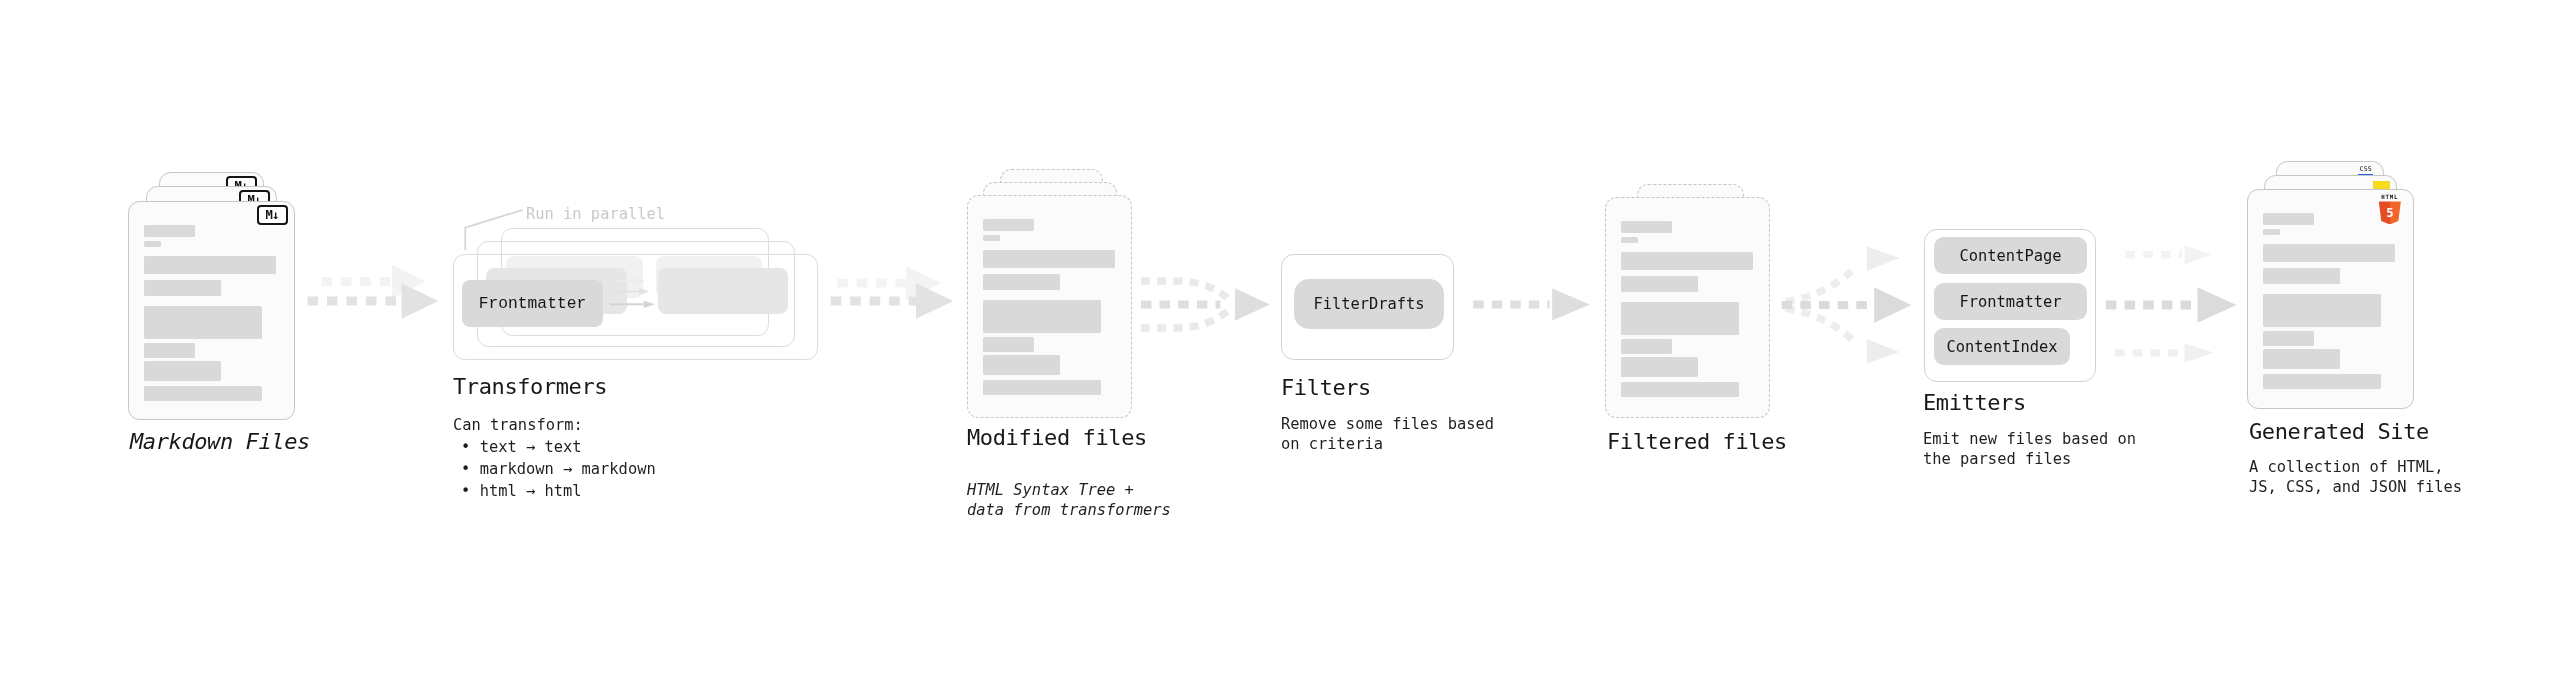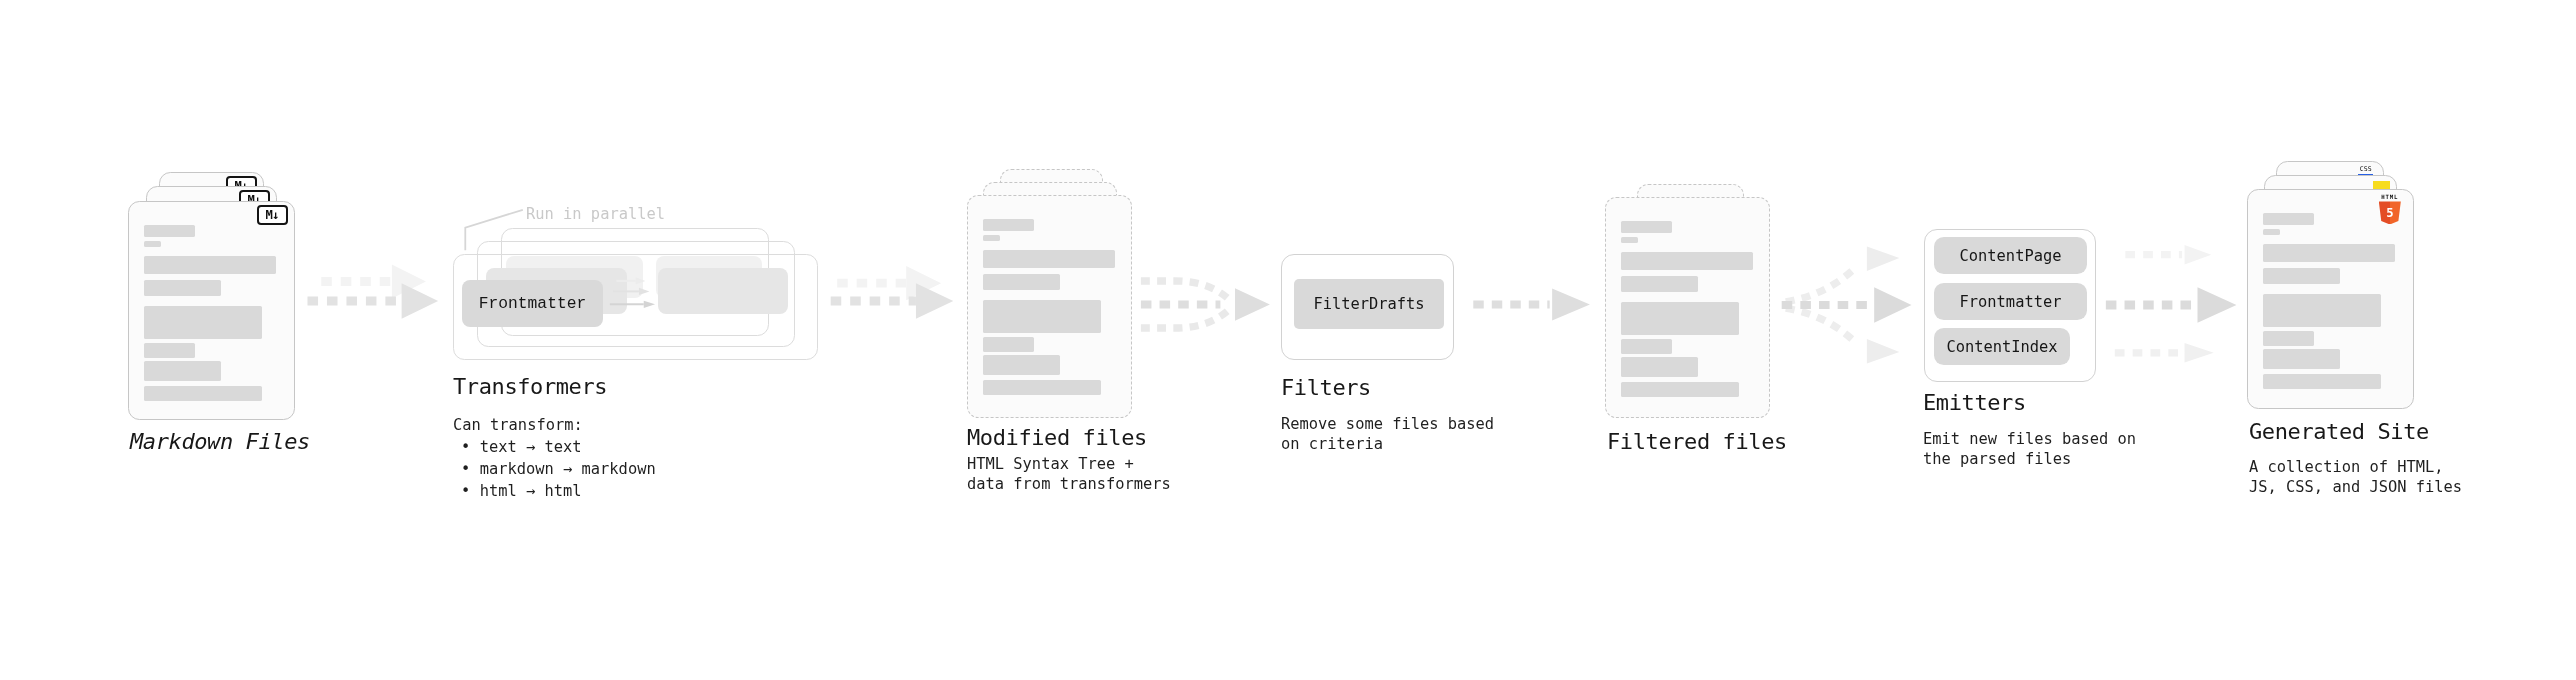"FilterDrafts" div.gray-box { border-radius: 5px -> 15px }
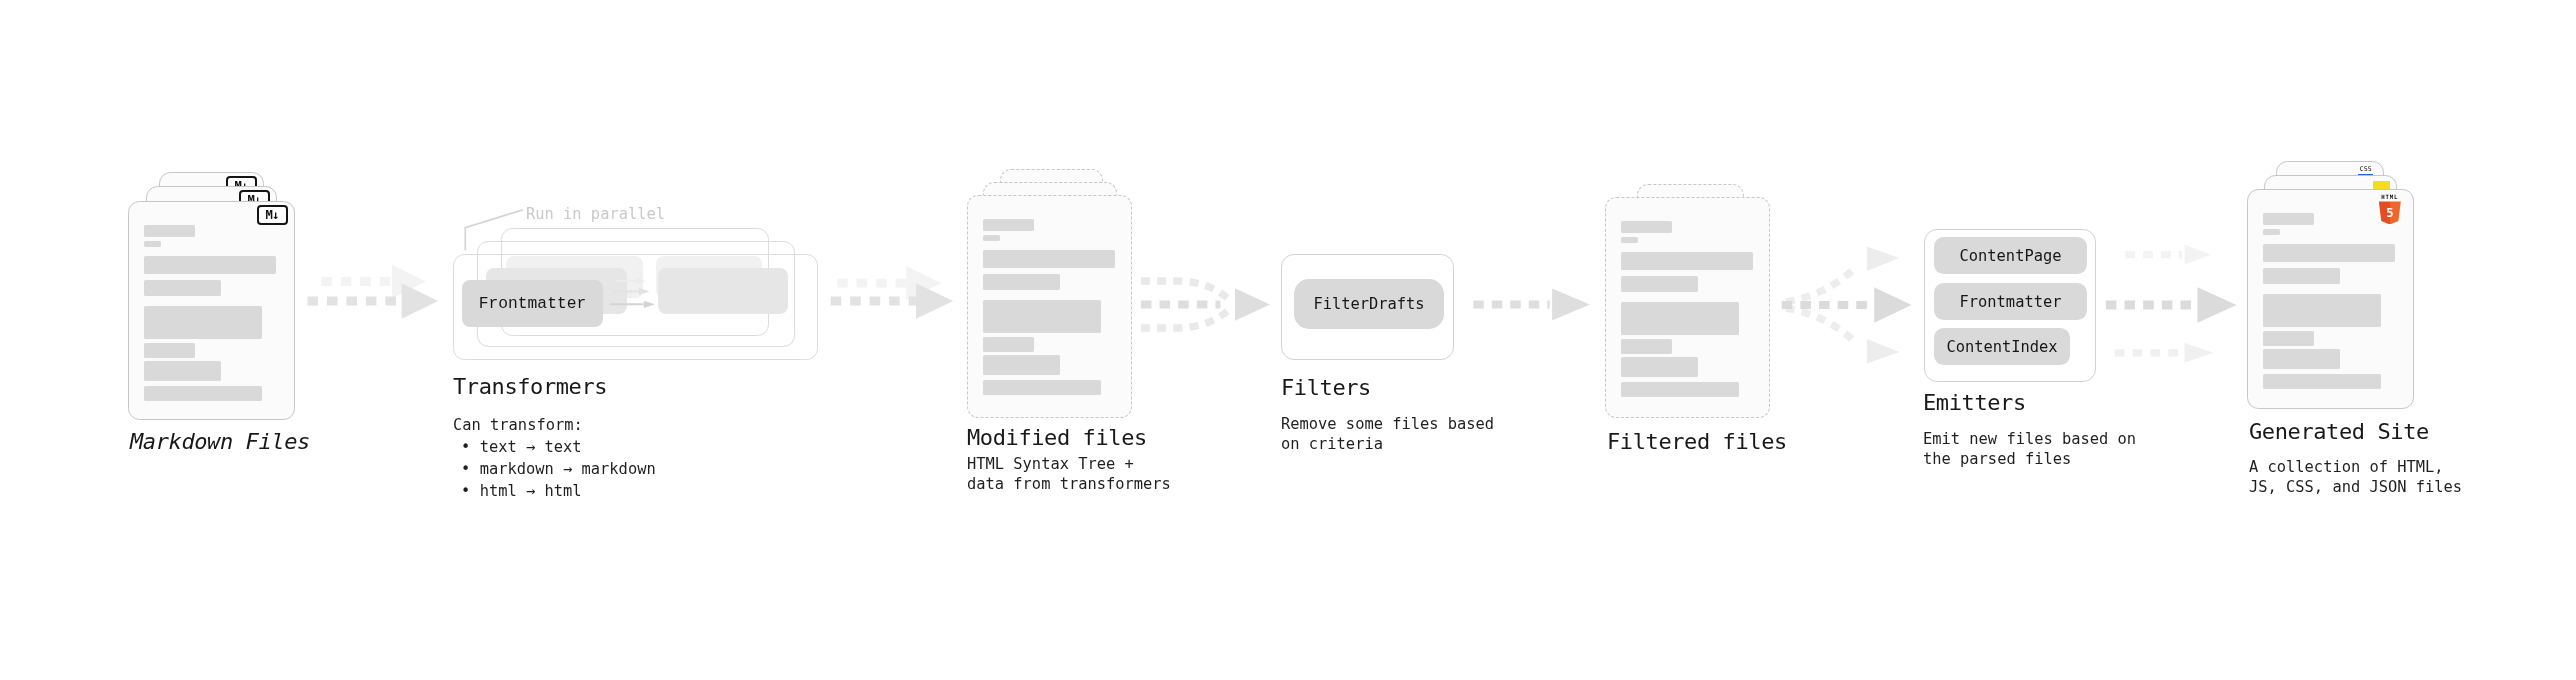"HTML Syntax Tree +" div.stage-desc { font-style: none -> italic; top: 454px -> 480px }
